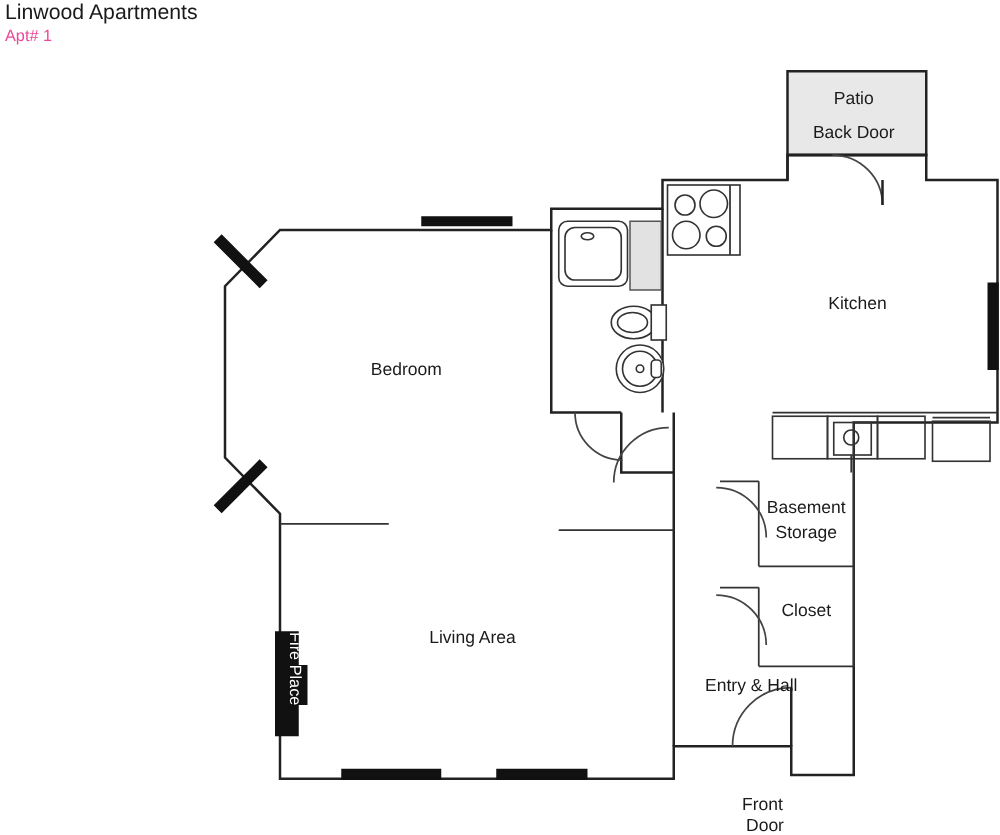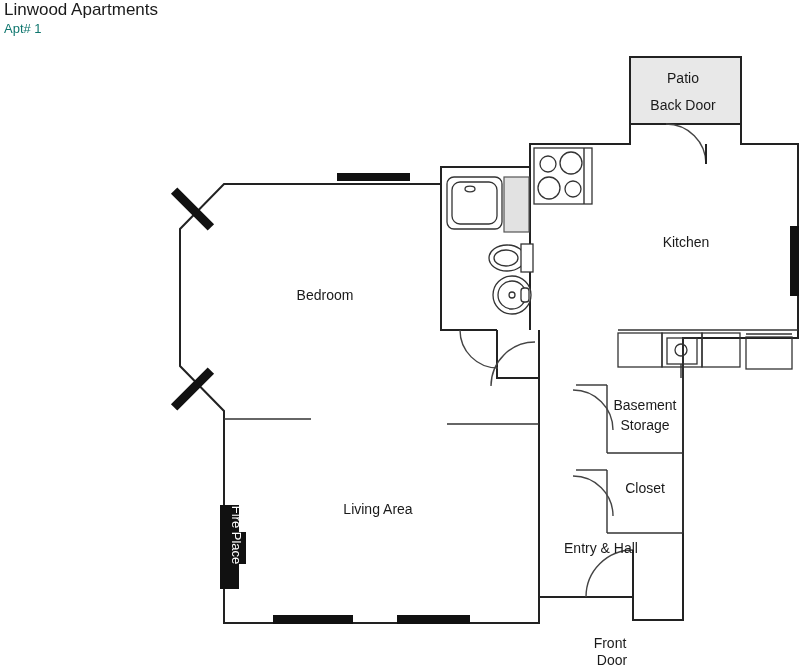"Apt# 1" .unit-number { color: #0f766e -> #ec4899 }
